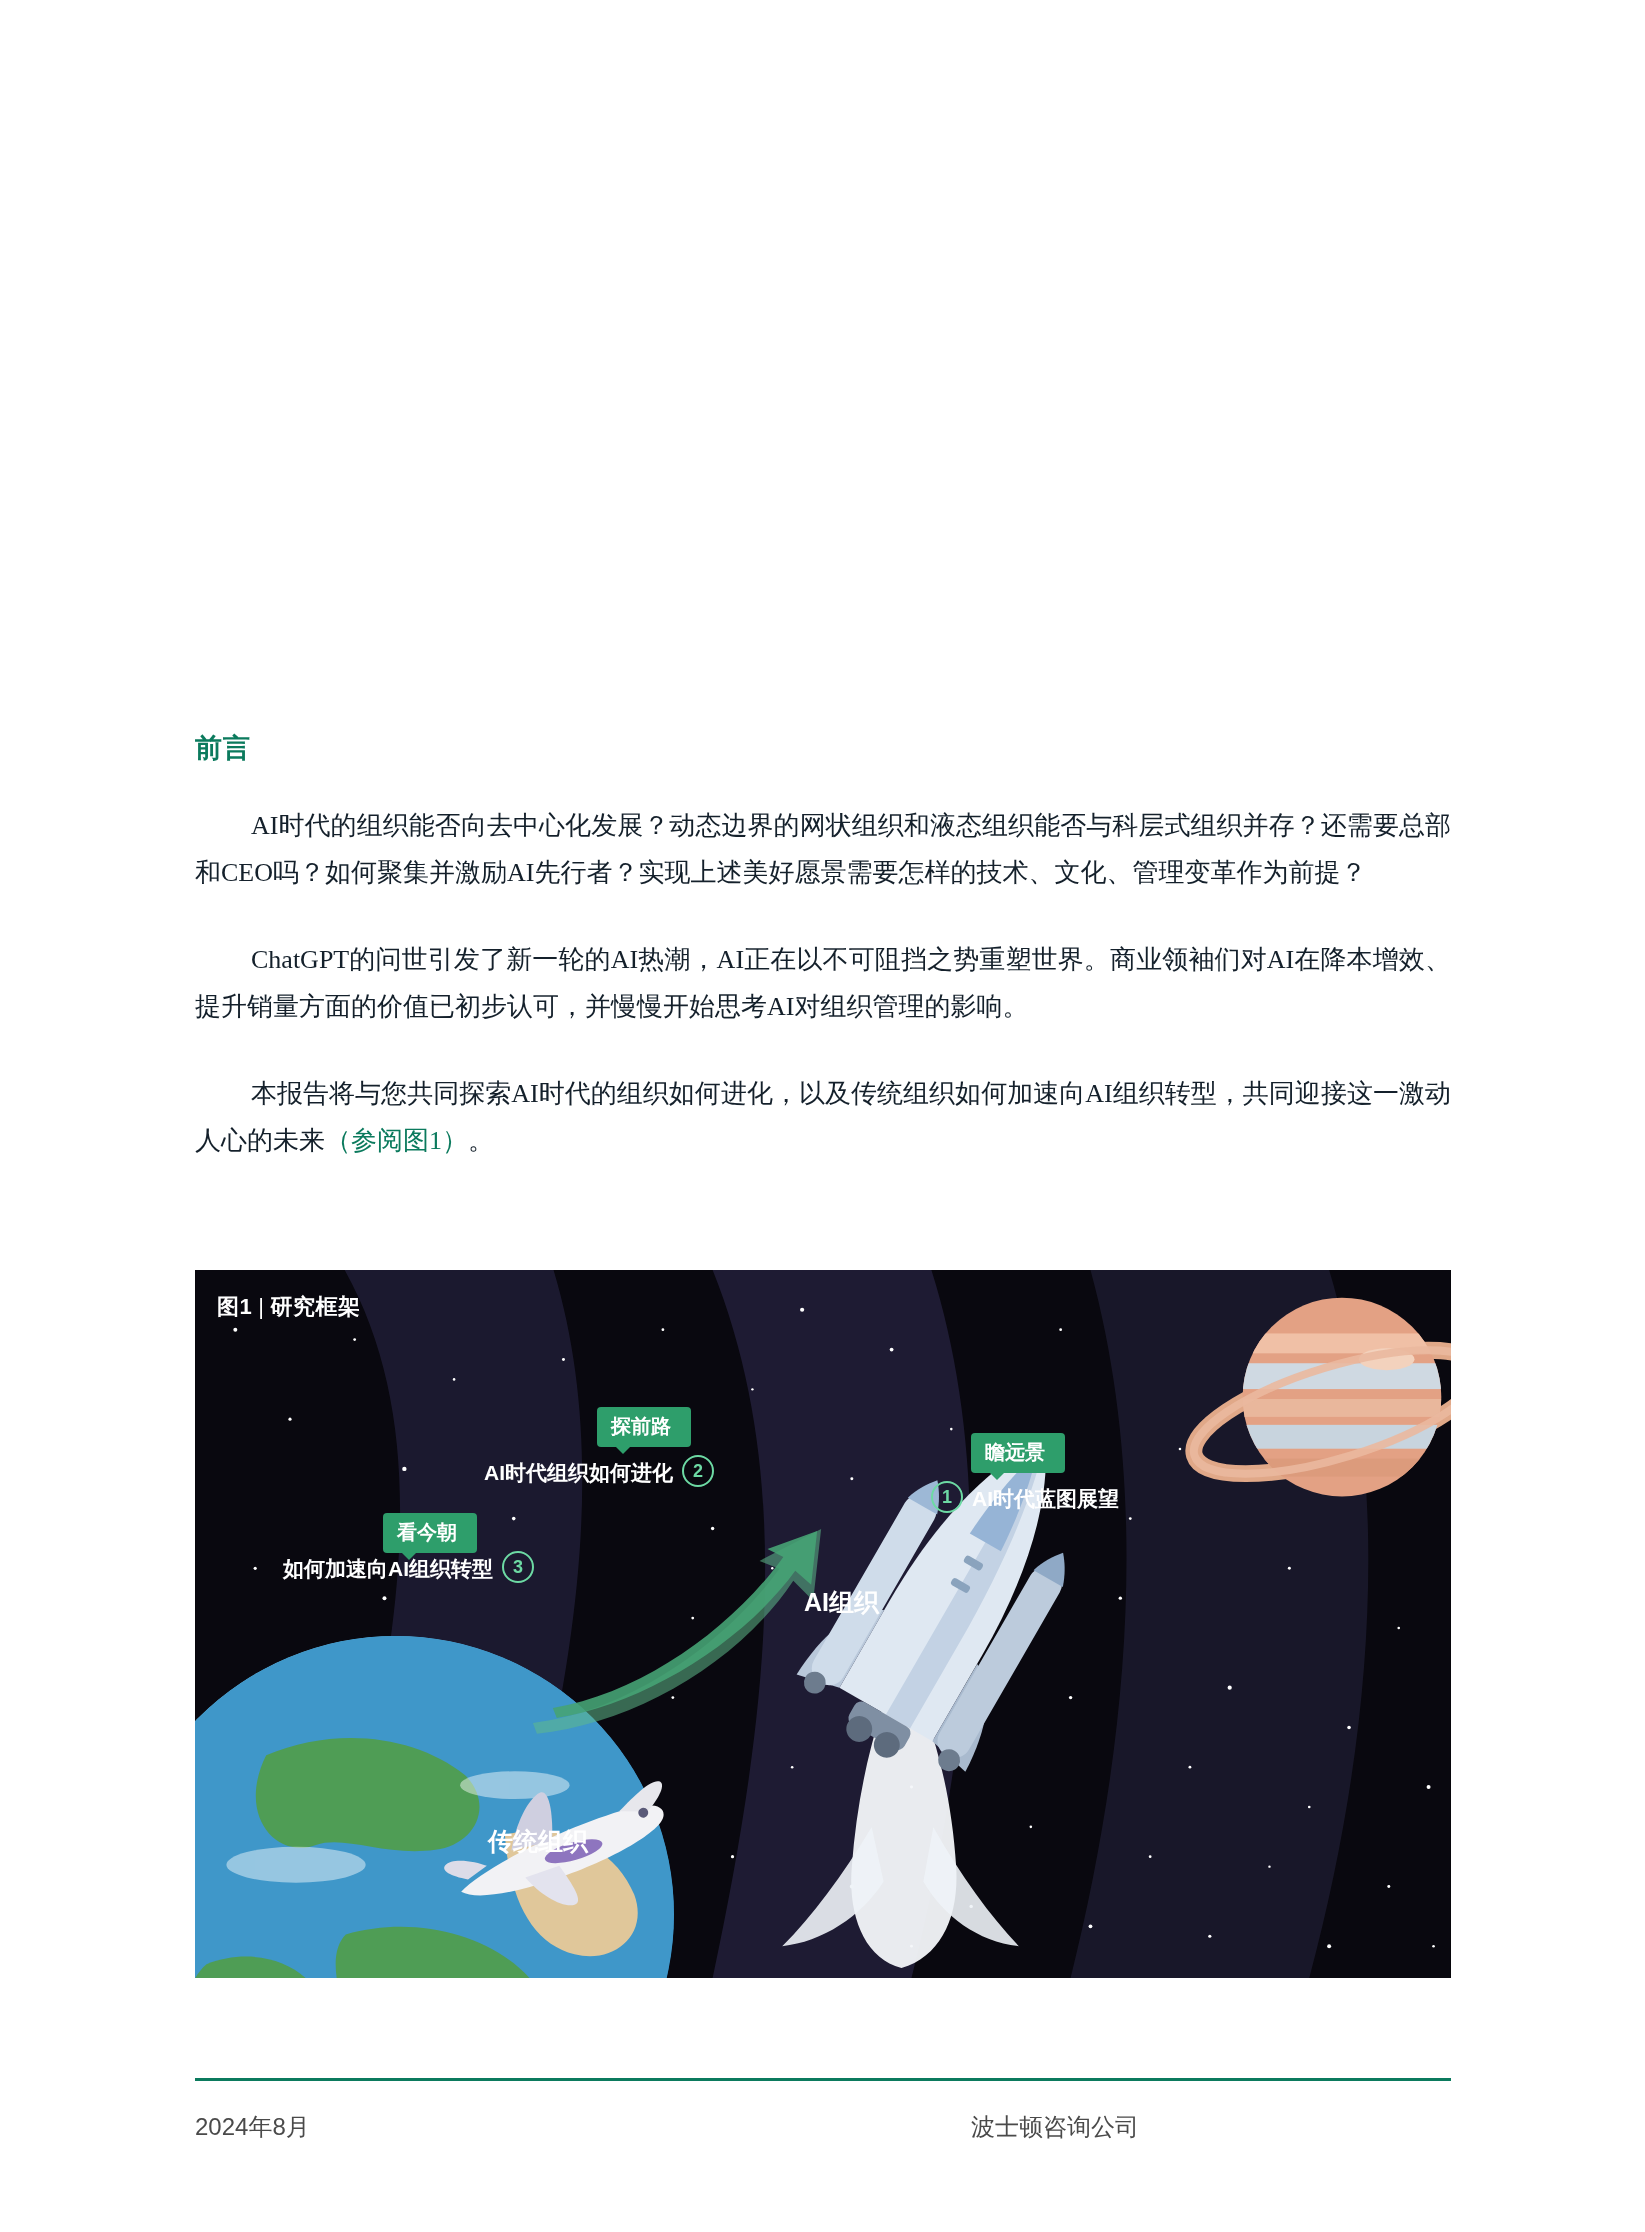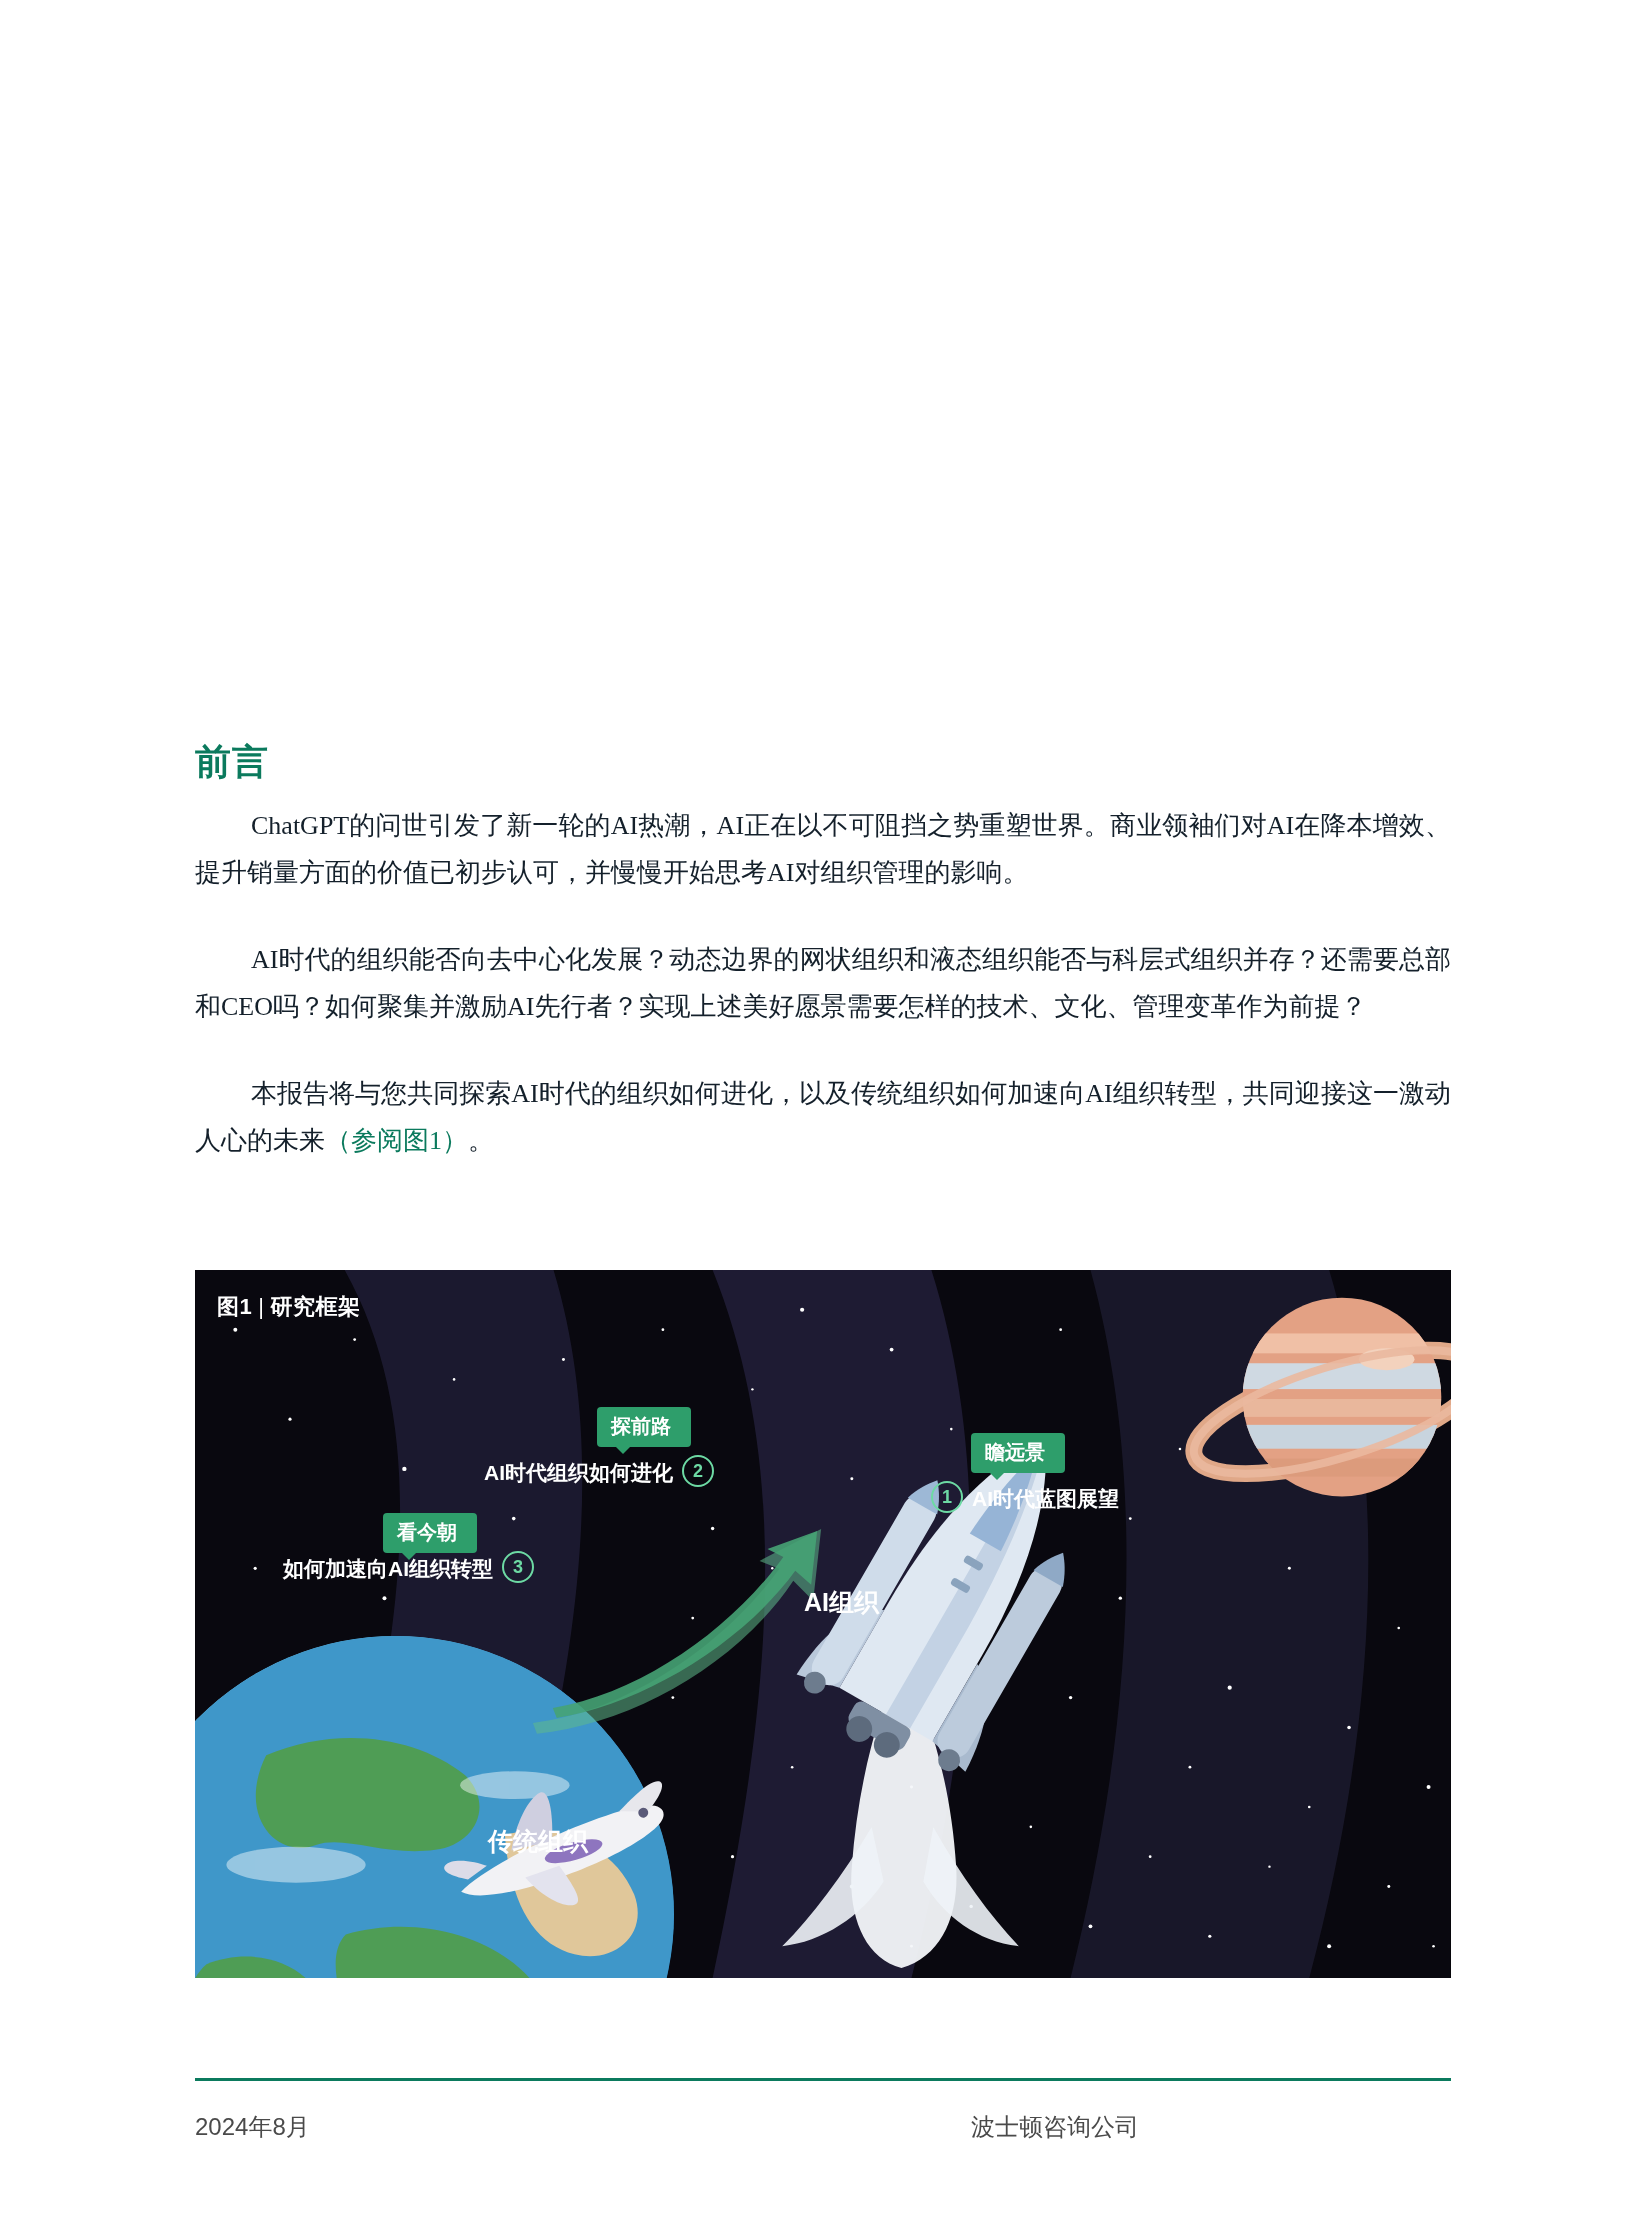"前言" .section-heading { font-size: 36px -> 27px }
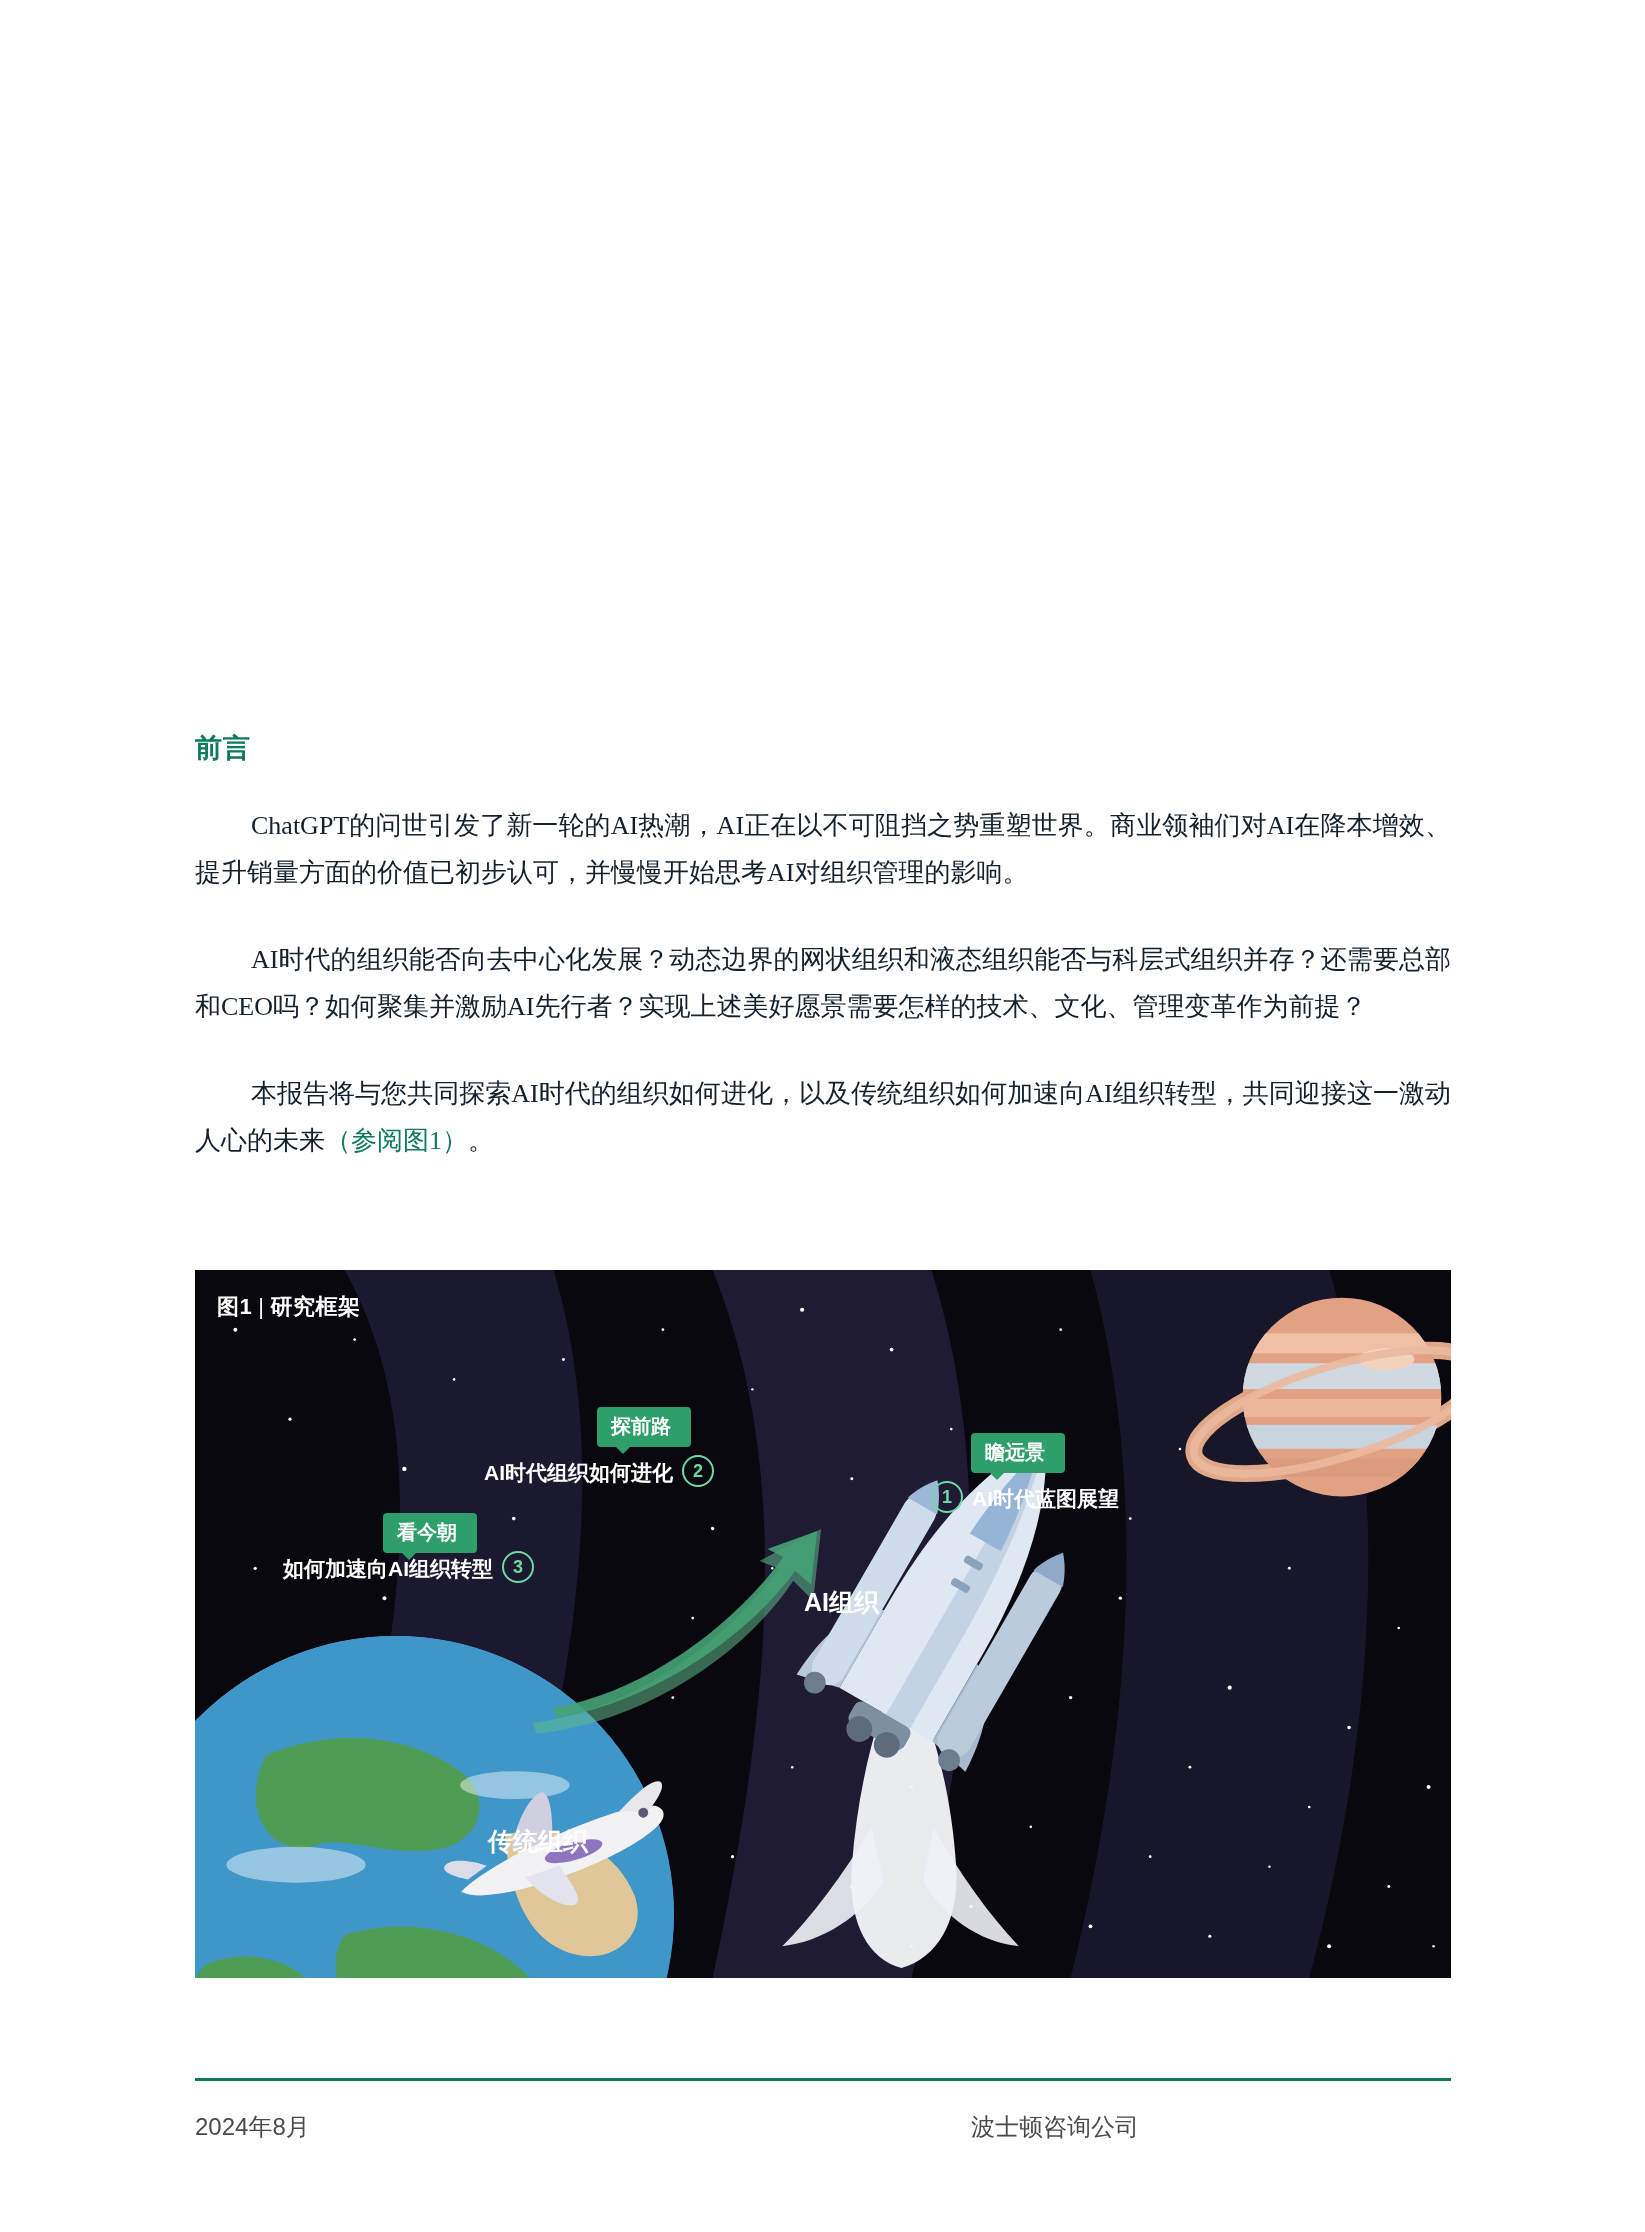"ChatGPT的问世引发了新一轮的AI热潮，AI正在以不可阻挡之势重塑世界。商业" p.para { order: before "AI时代的组织能否向去中心化发展？动态边界的网状组织和液态组织能否与科层式组织并" -> after "AI时代的组织能否向去中心化发展？动态边界的网状组织和液态组织能否与科层式组织并" }
